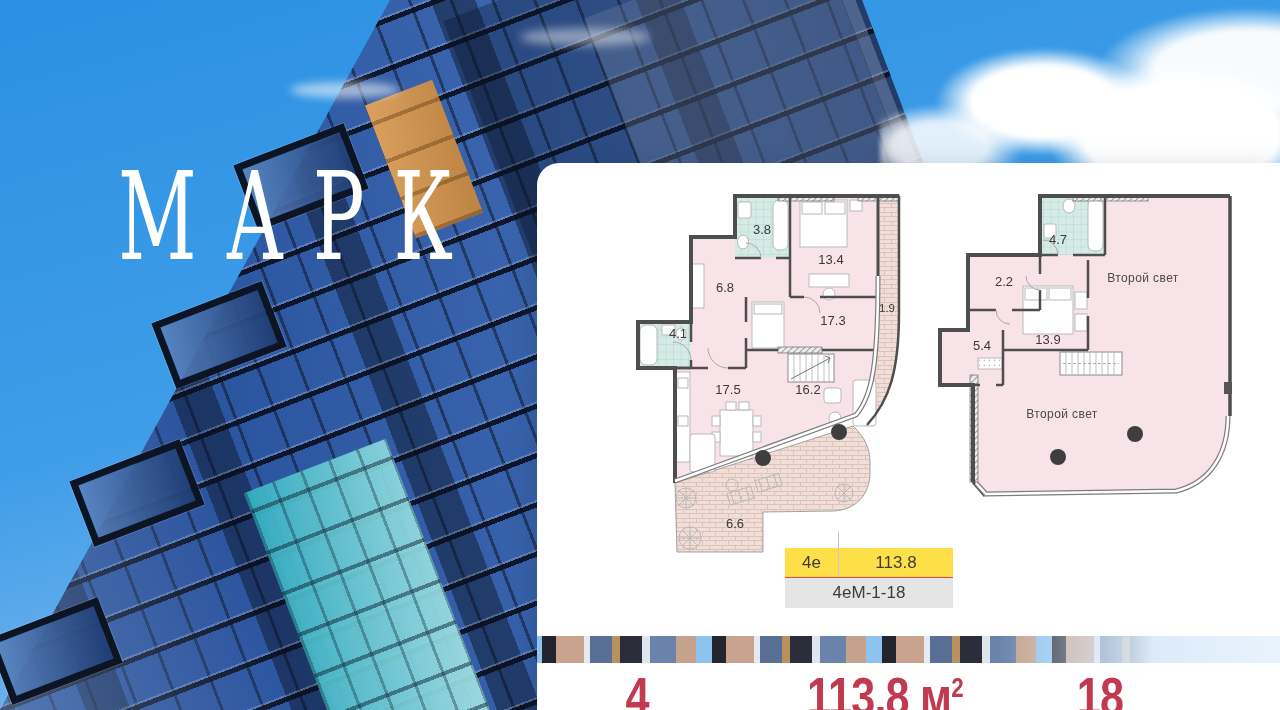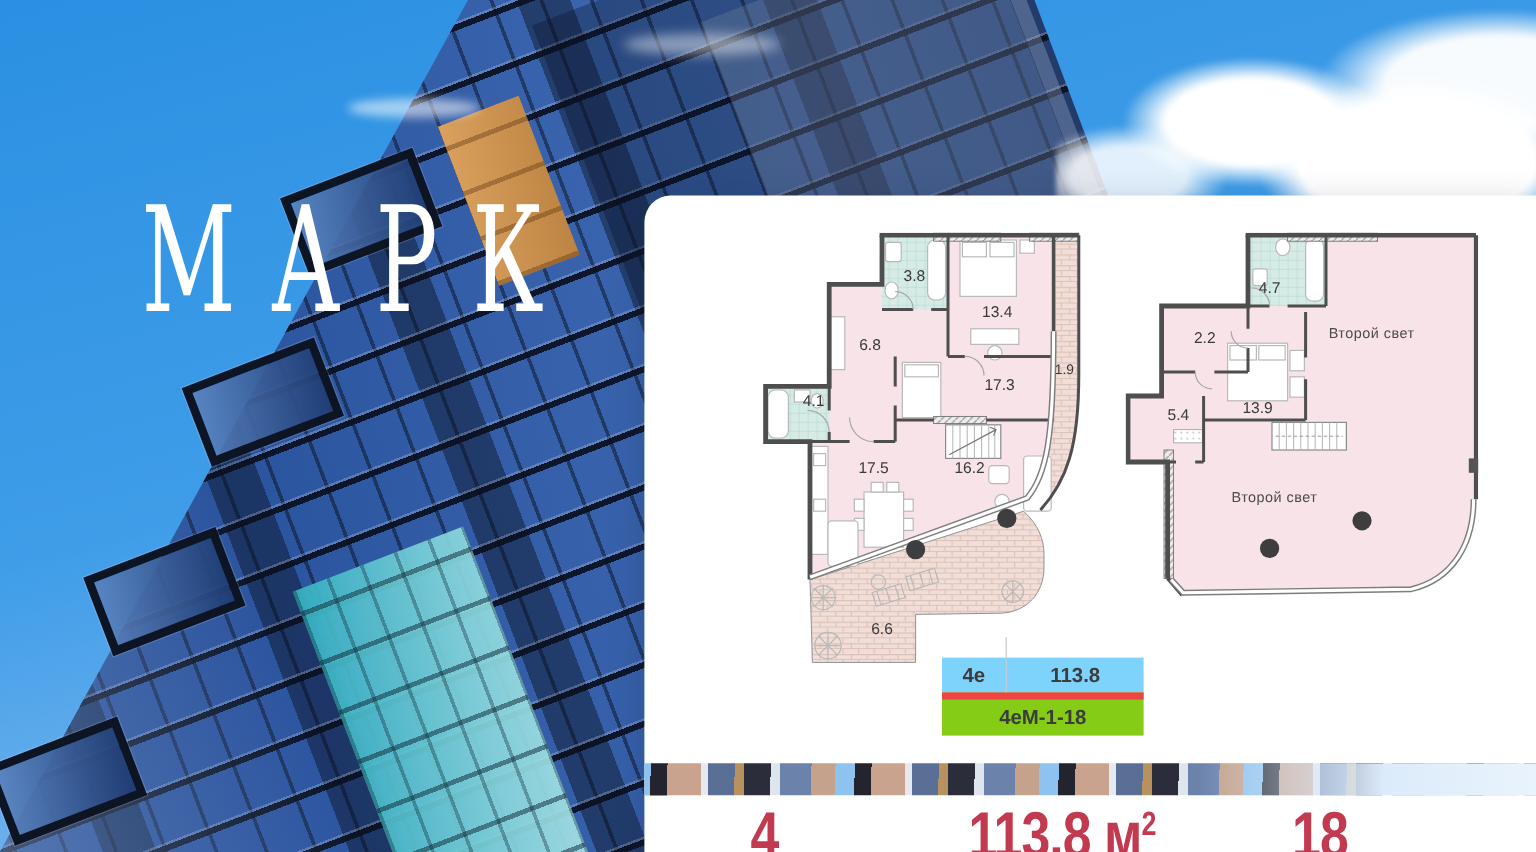"4е" .tt-top { background: #7dd3fc -> #fde047; font-weight: bold -> none }
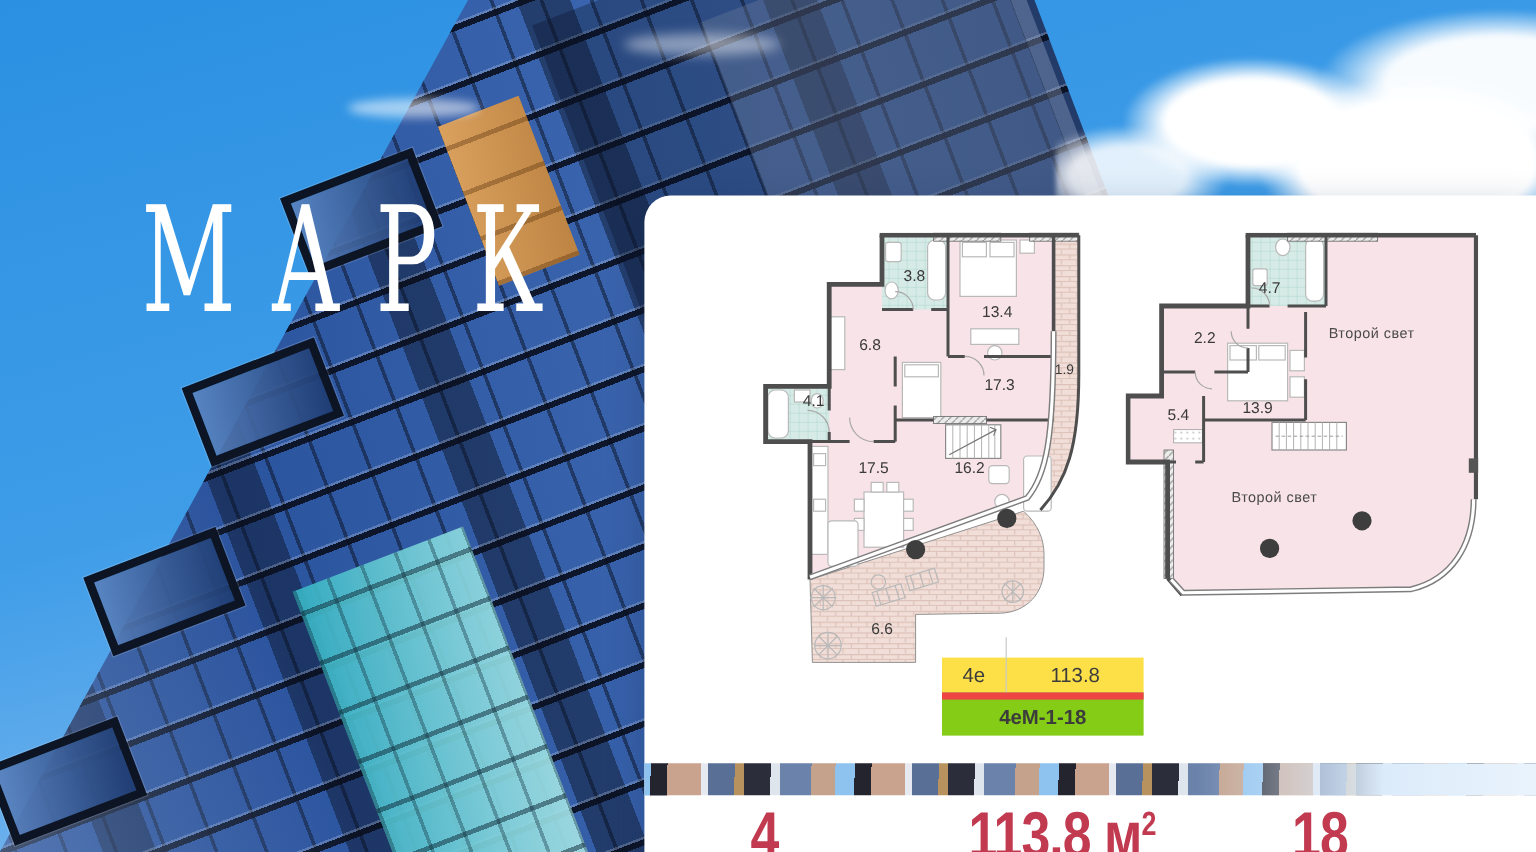"4еМ-1-18" .tt-bottom { background: #84cc16 -> #e5e5e5; border-top: 6px solid #ef4444 -> 1px solid #ef4444; font-weight: bold -> none }
